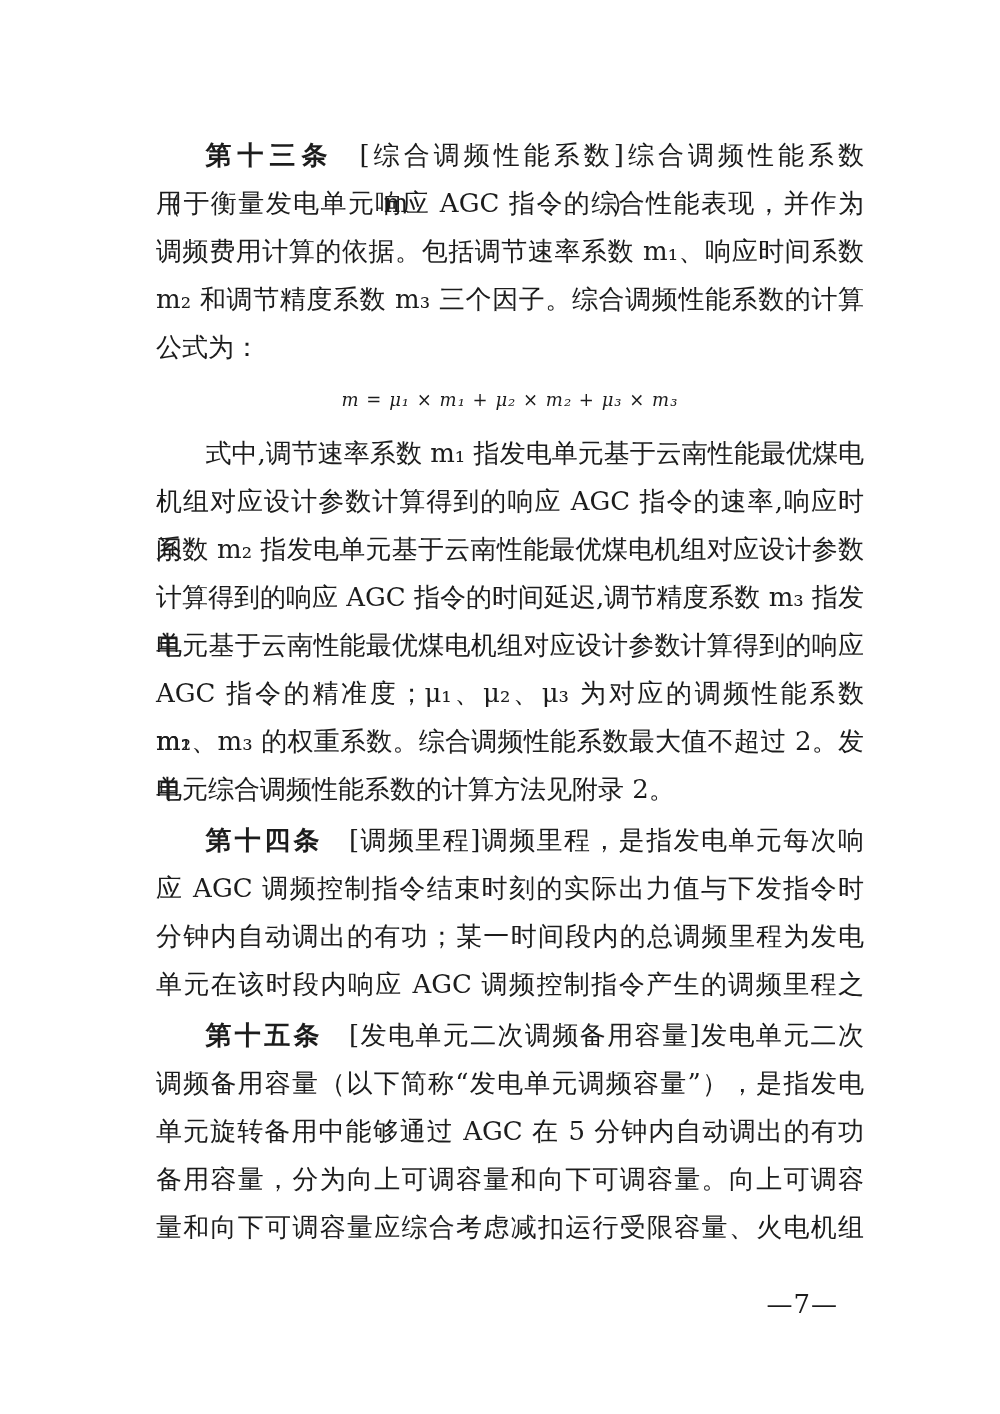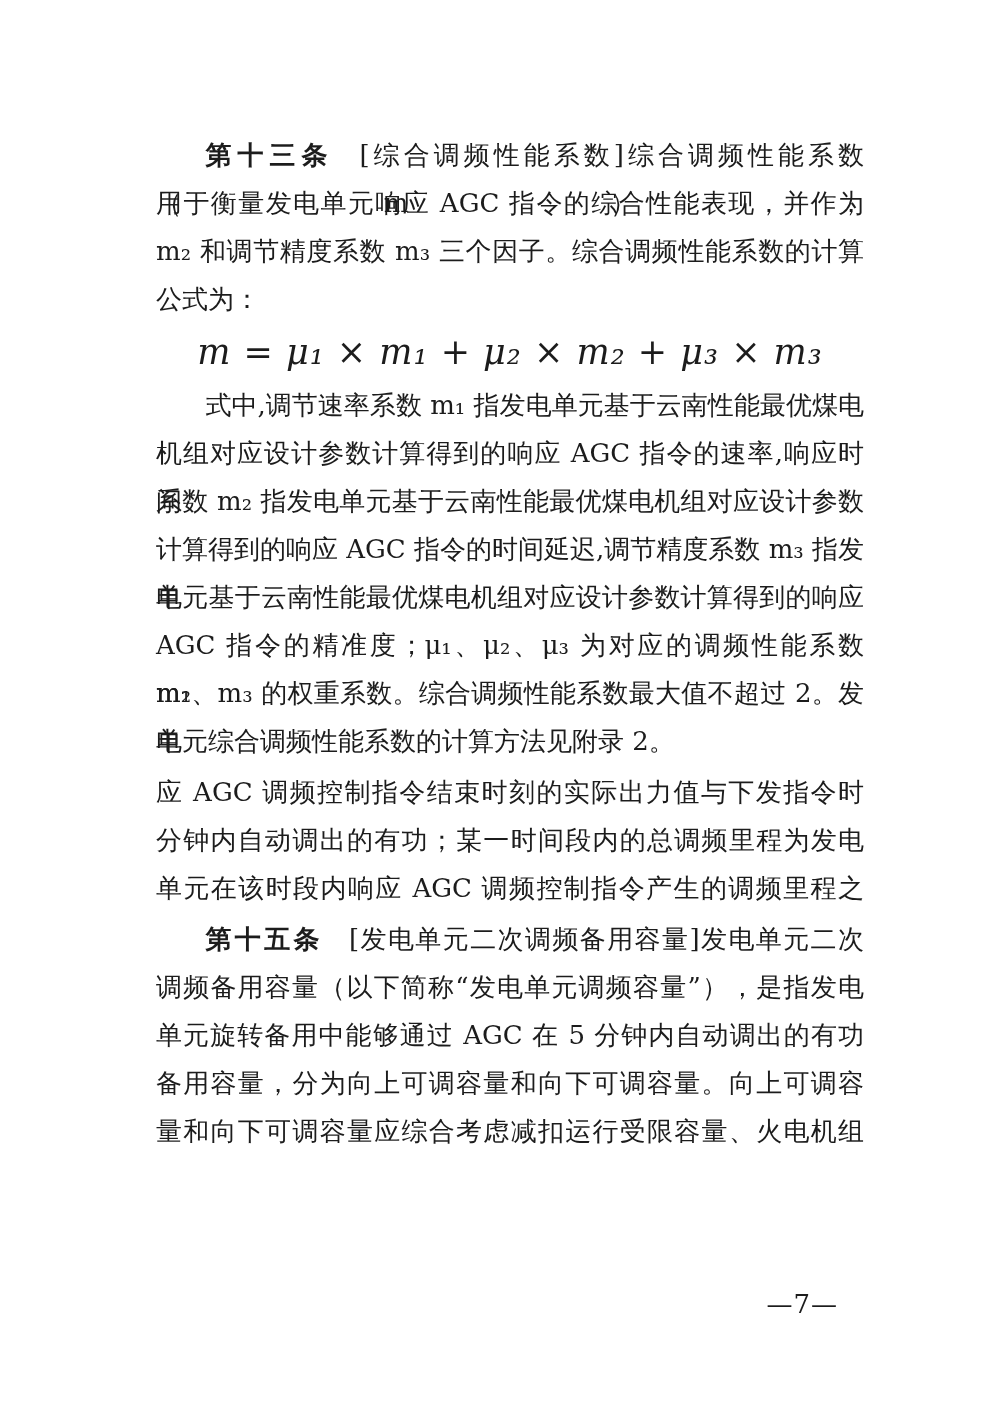"调频费用计算的依据。包括调节速率系数 m₁、响应时间系数" div.line { html: none -> <div><span>调频费用计算的依据。包括调节速率系数 m₁、响应时间系数</span></div> }
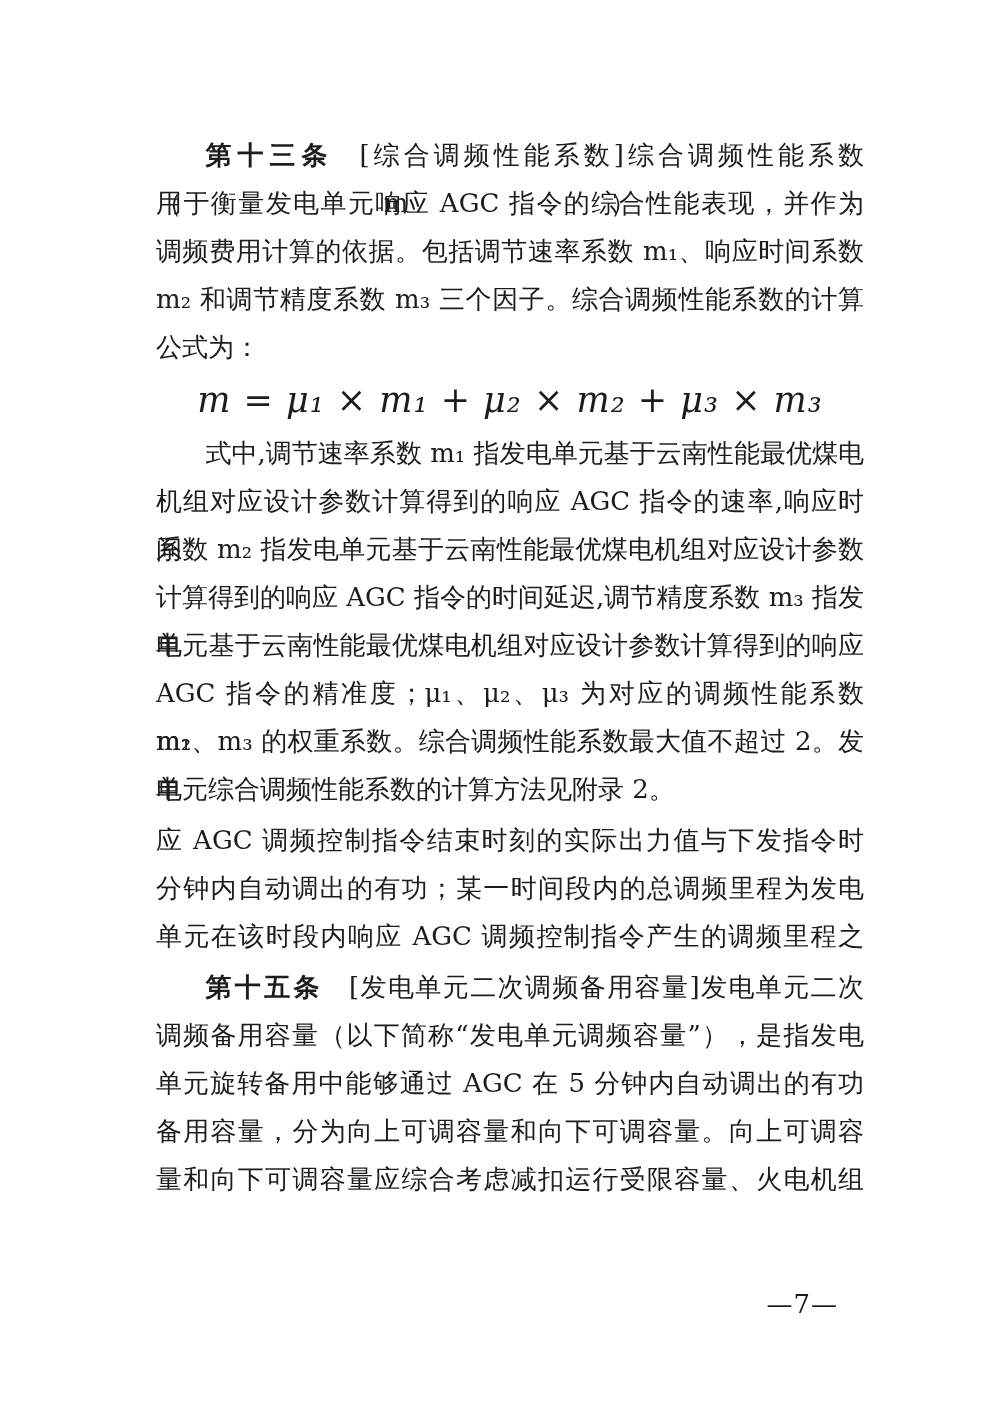"m = μ₁ × m₁" .formula { font-size: 35px -> 18px }
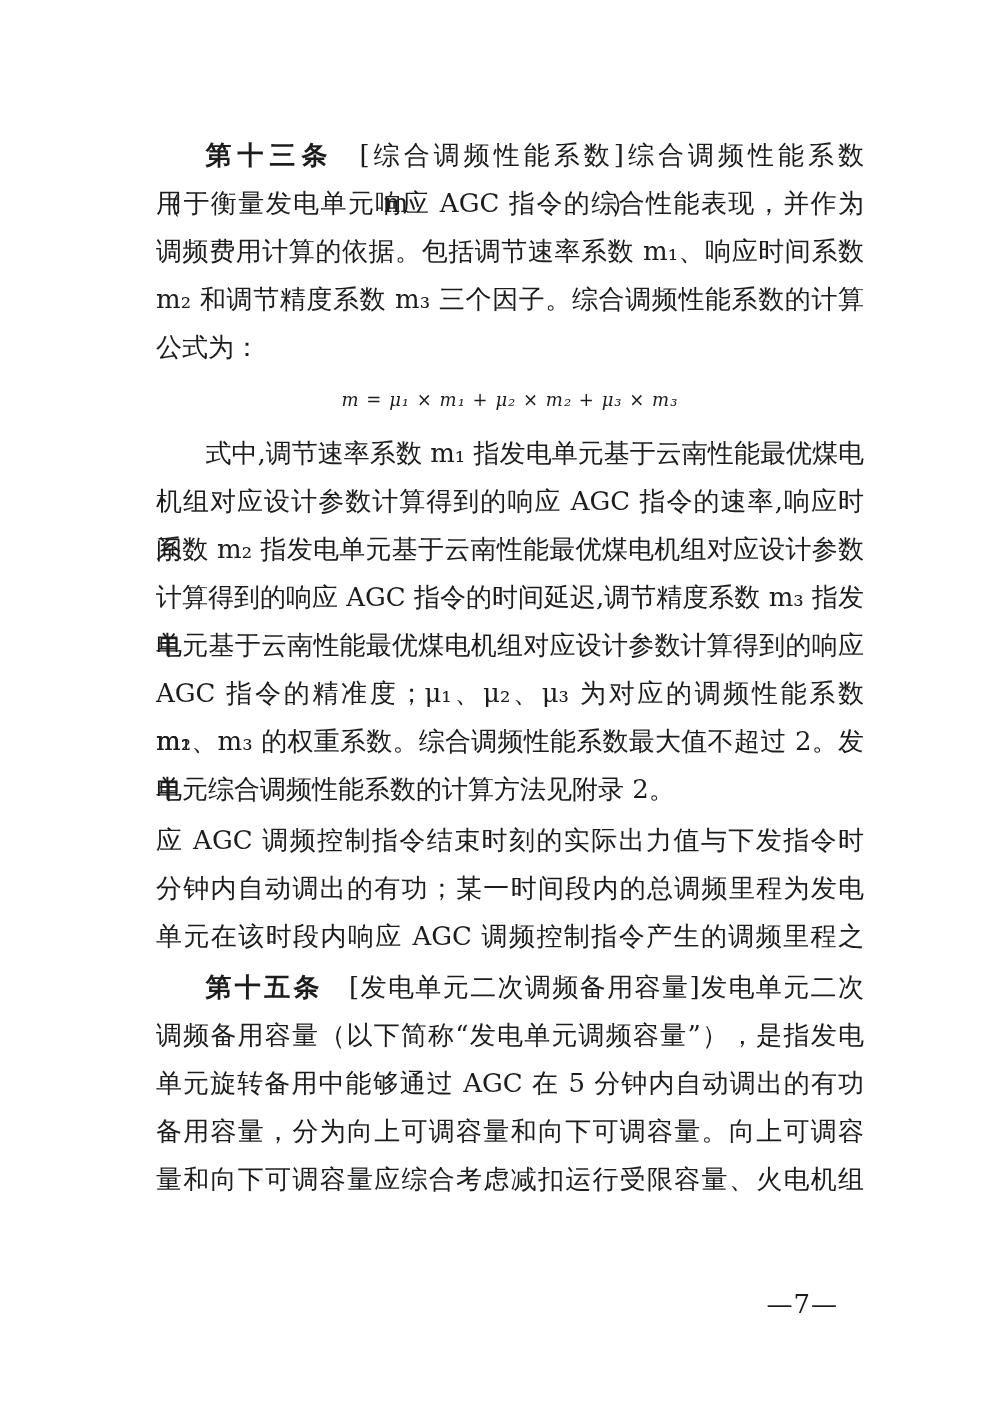"第十四条 [调频里程]调频里程，是指发电单元每次响" div.line { html: none -> <div><span>第十四条</span><span>[调频里程]调频里程，是指发电单元每次响</span></div> }
